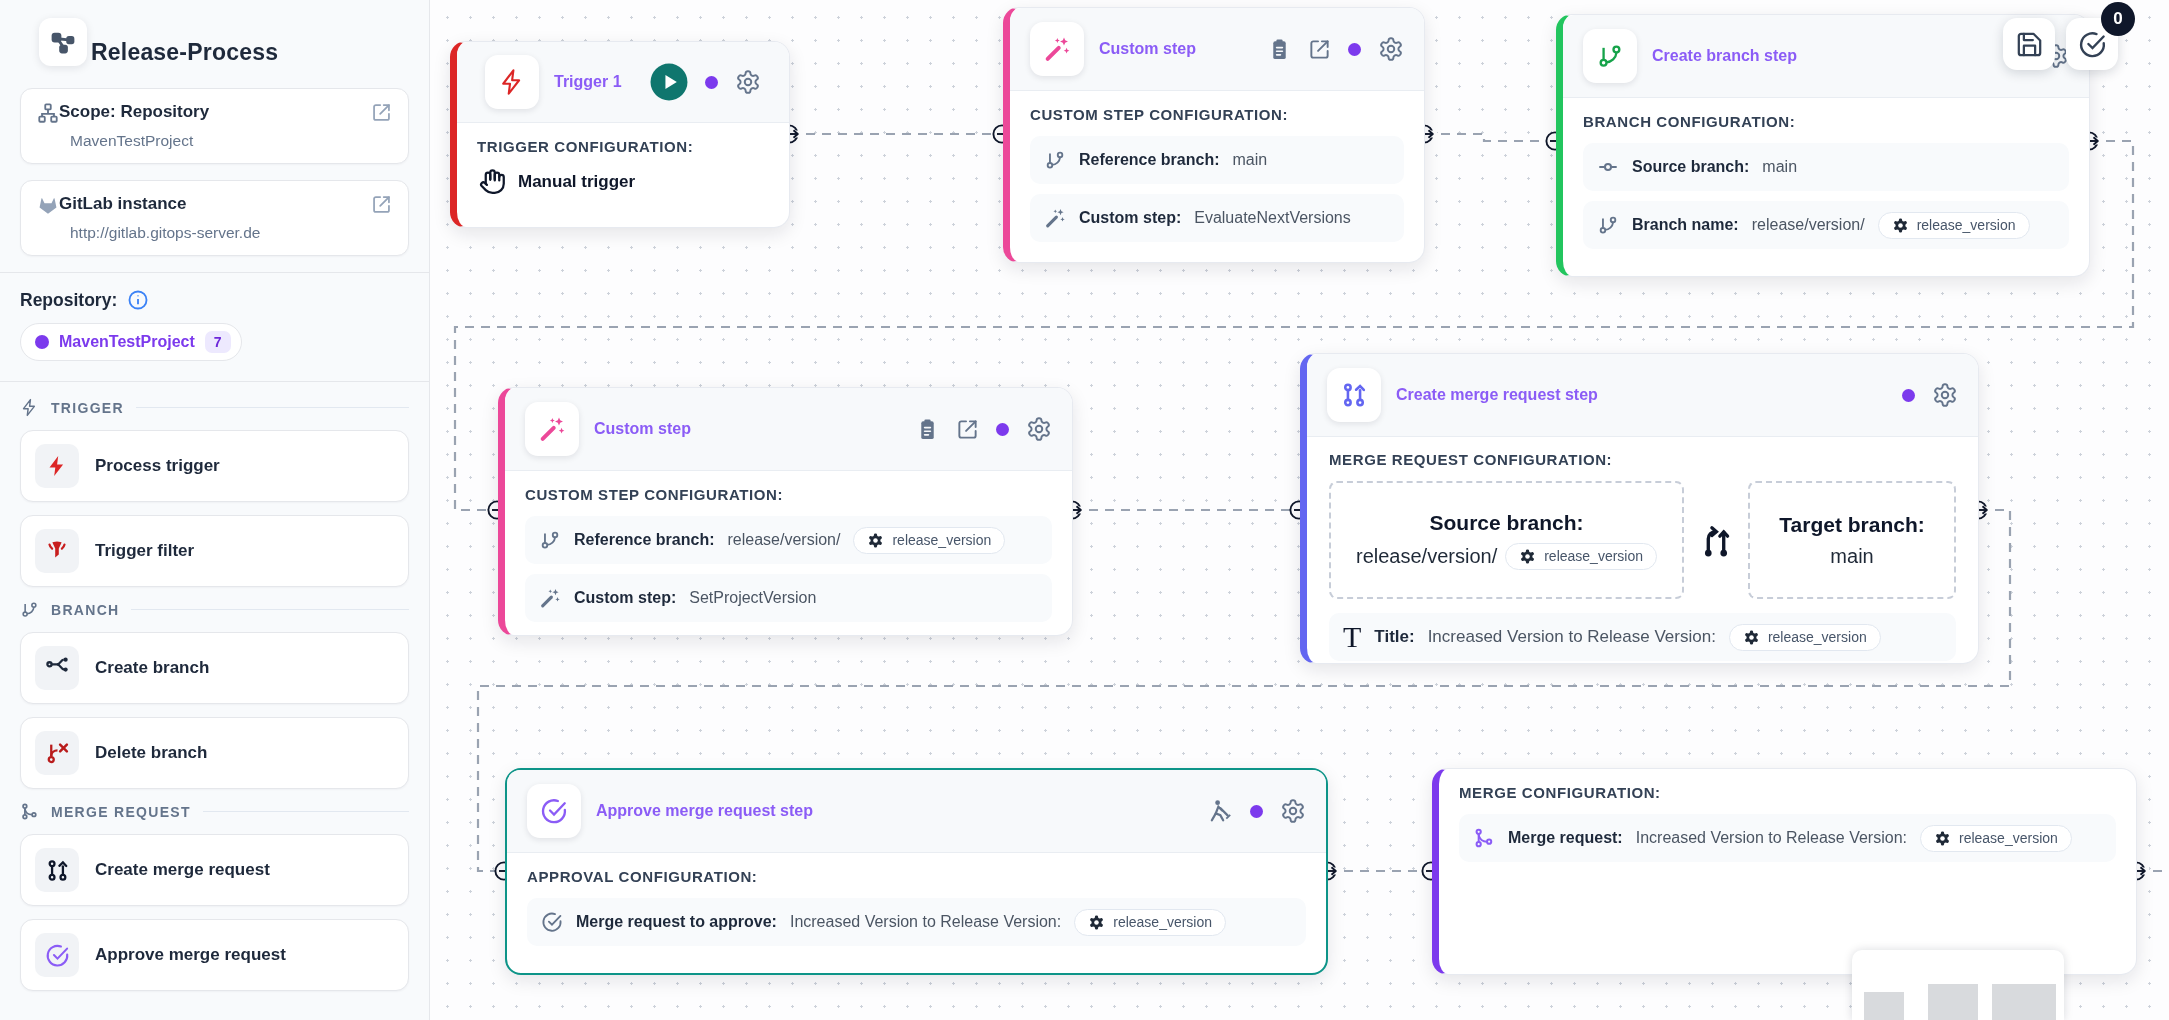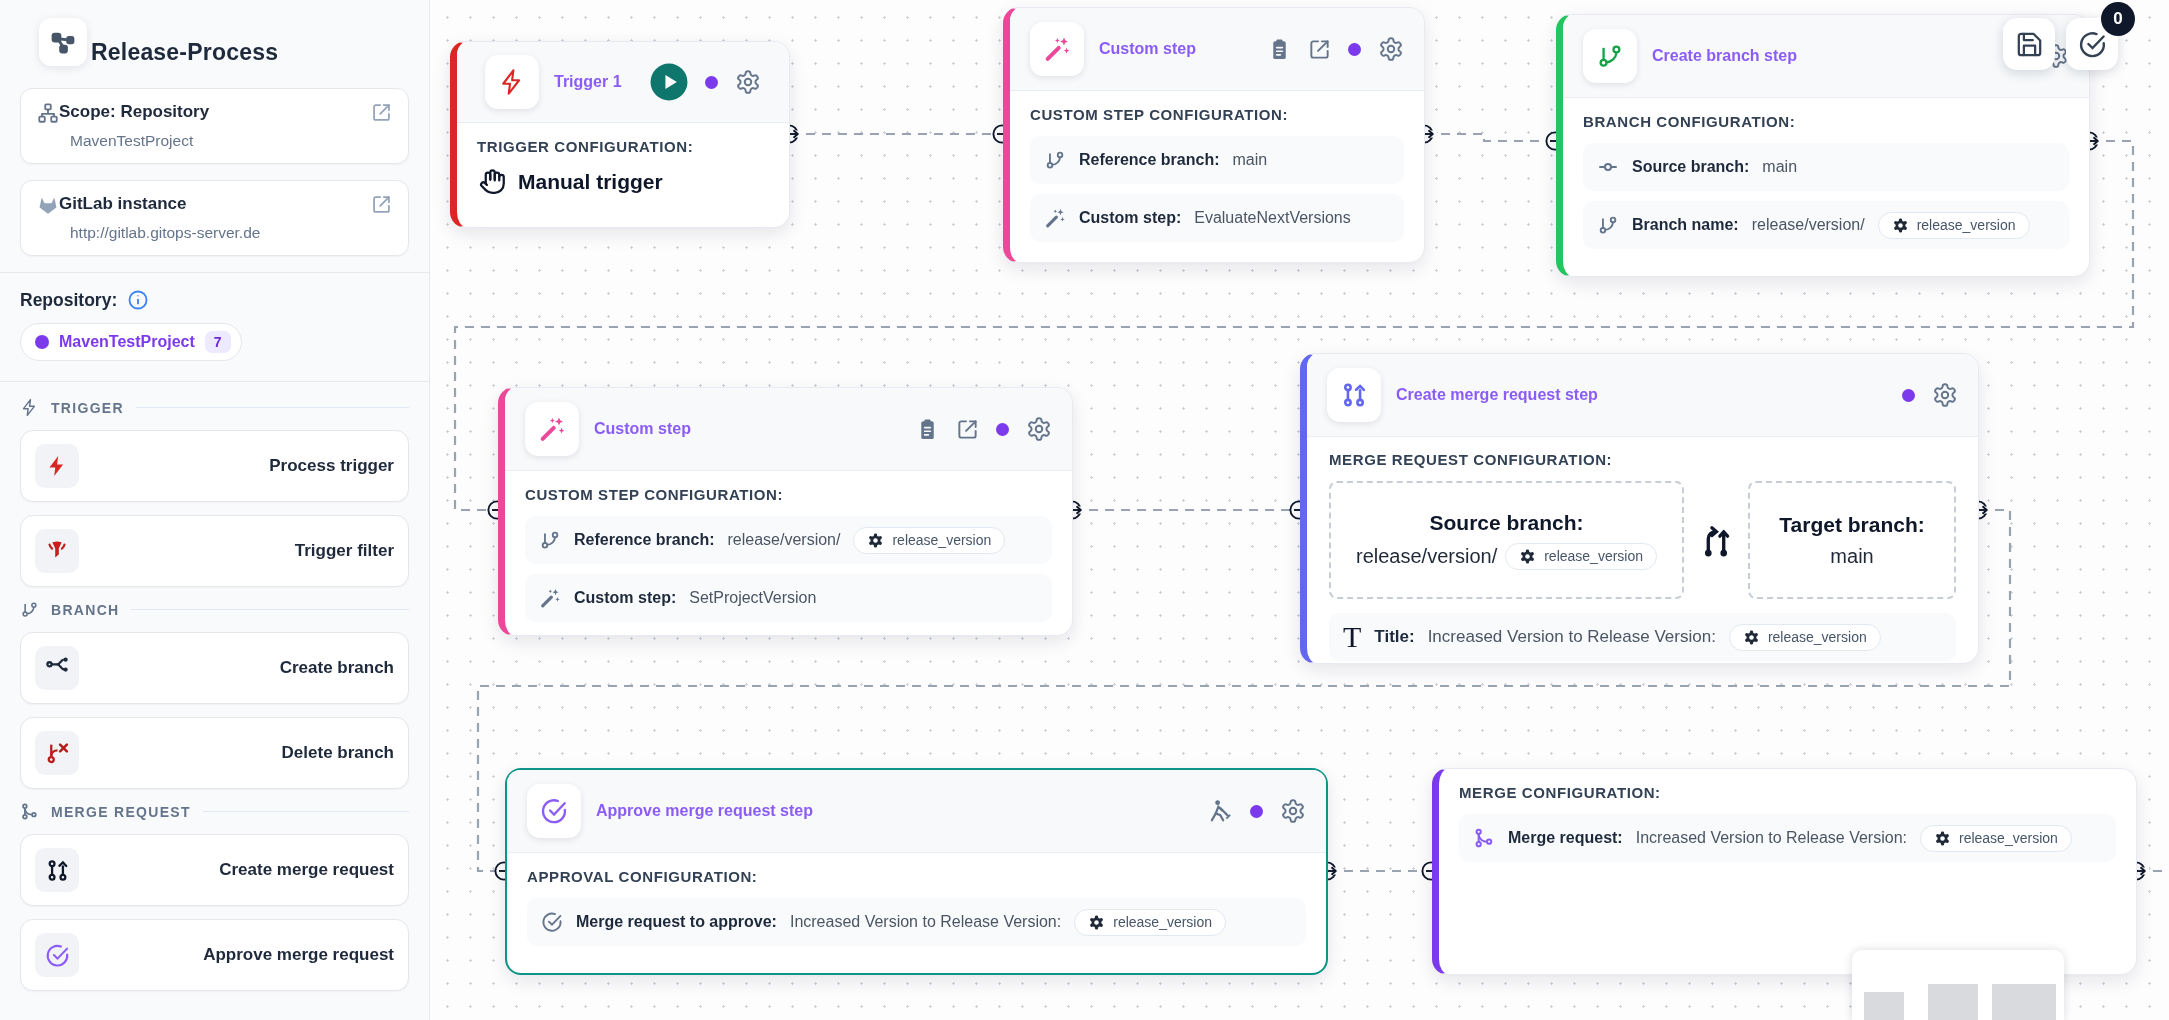"Manual trigger" .manual-row { font-size: 21px -> 17px }
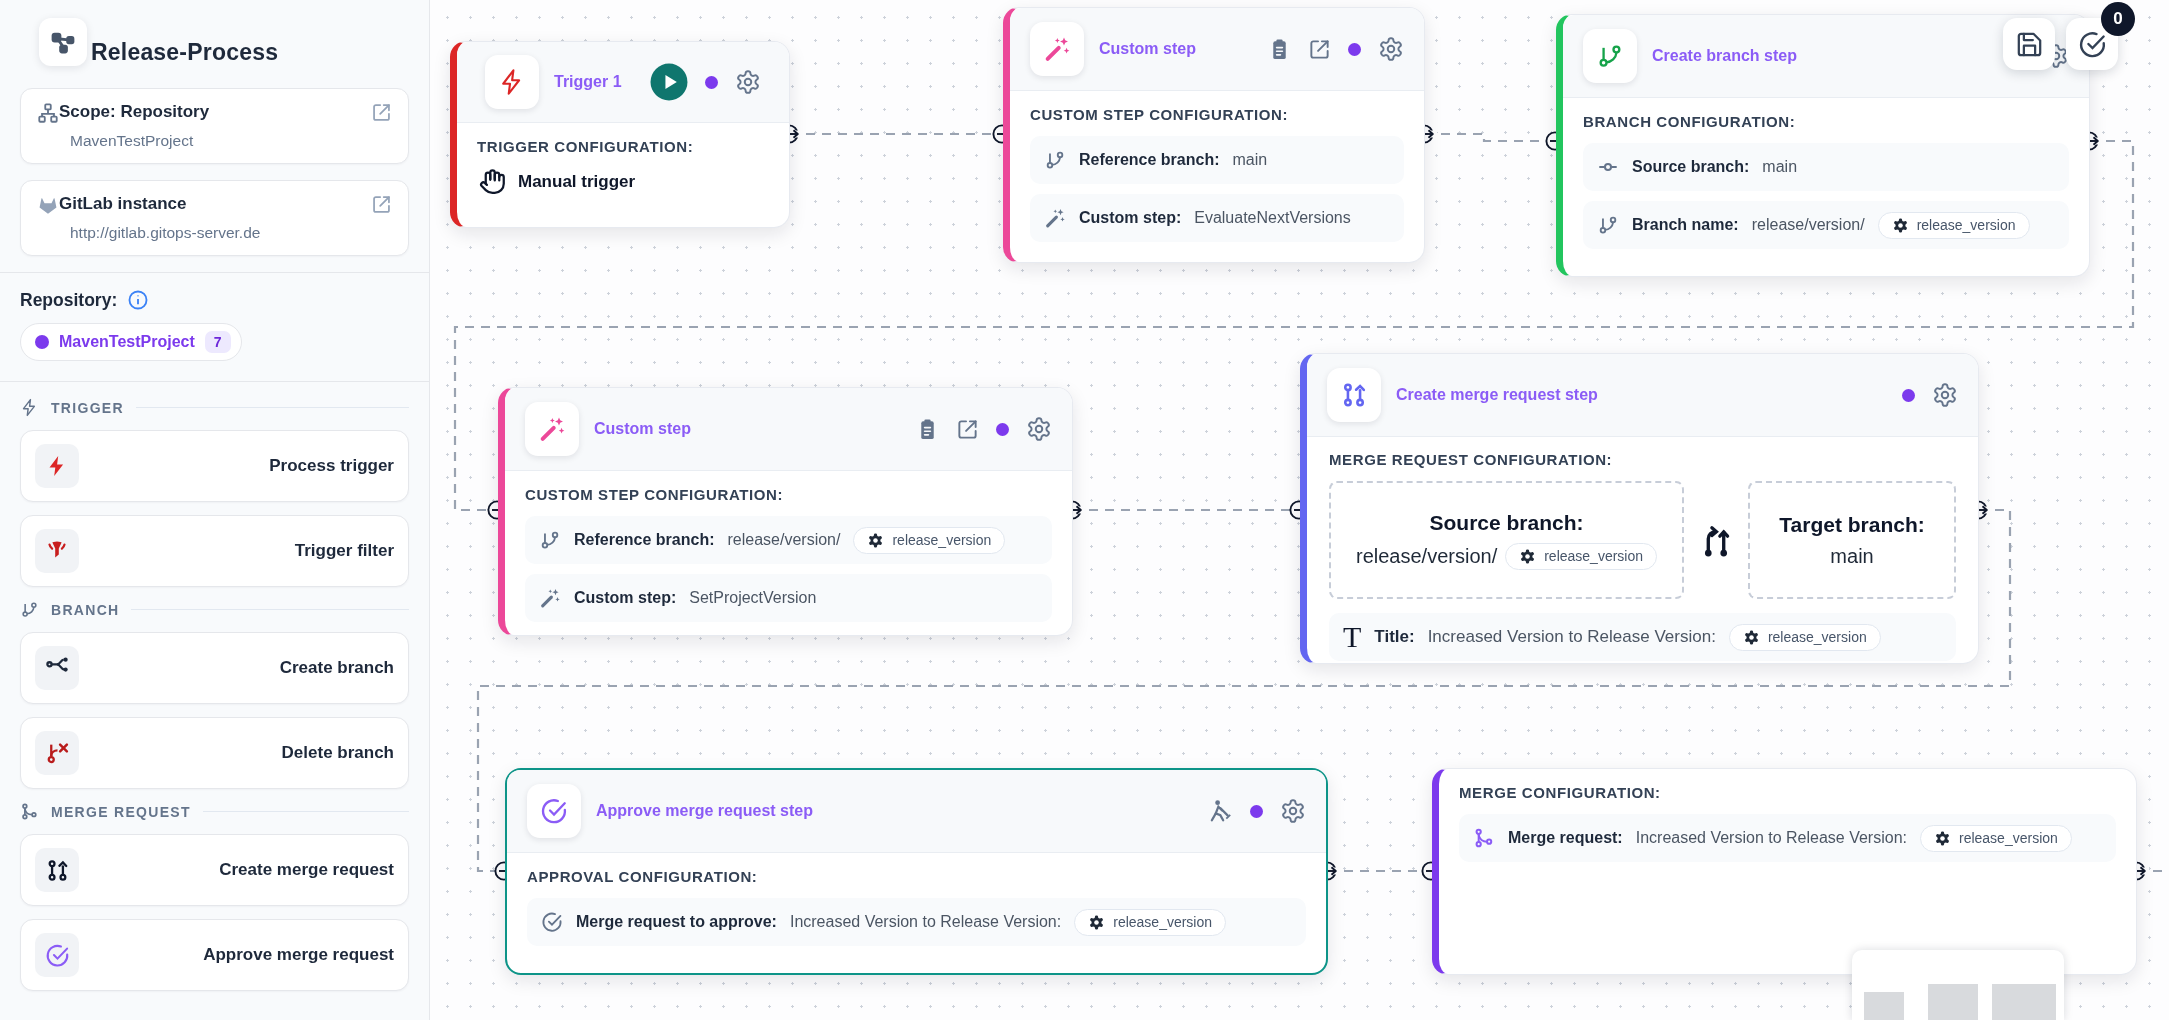"Process trigger" .side-item { justify-content: space-between -> none }
